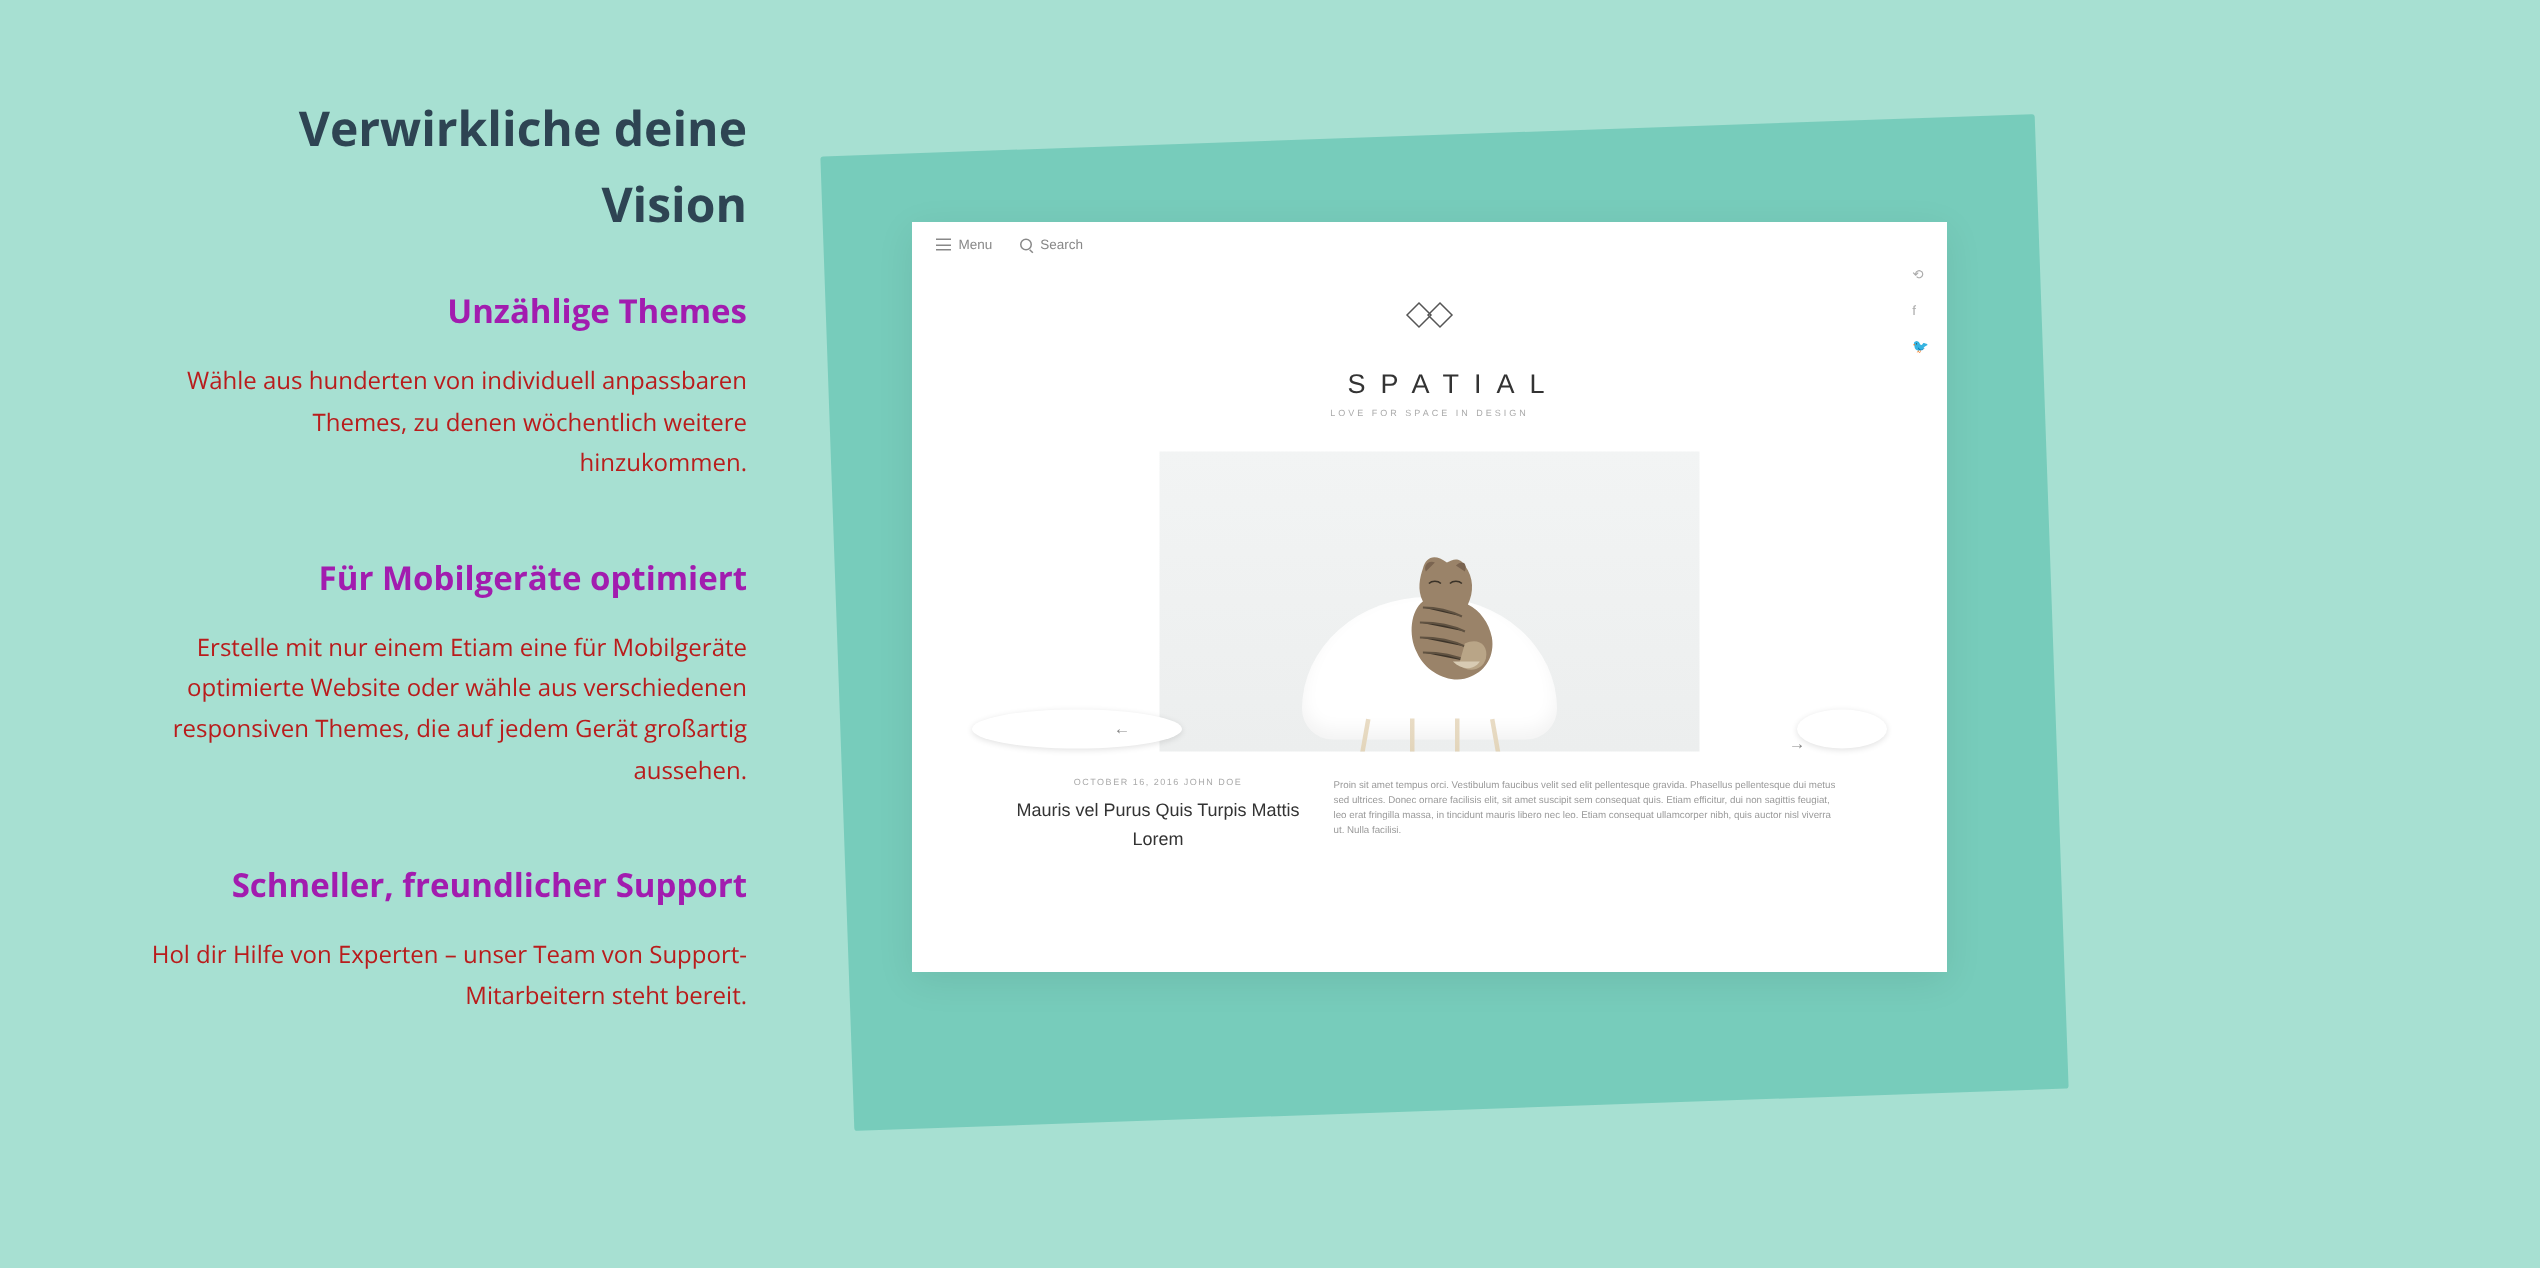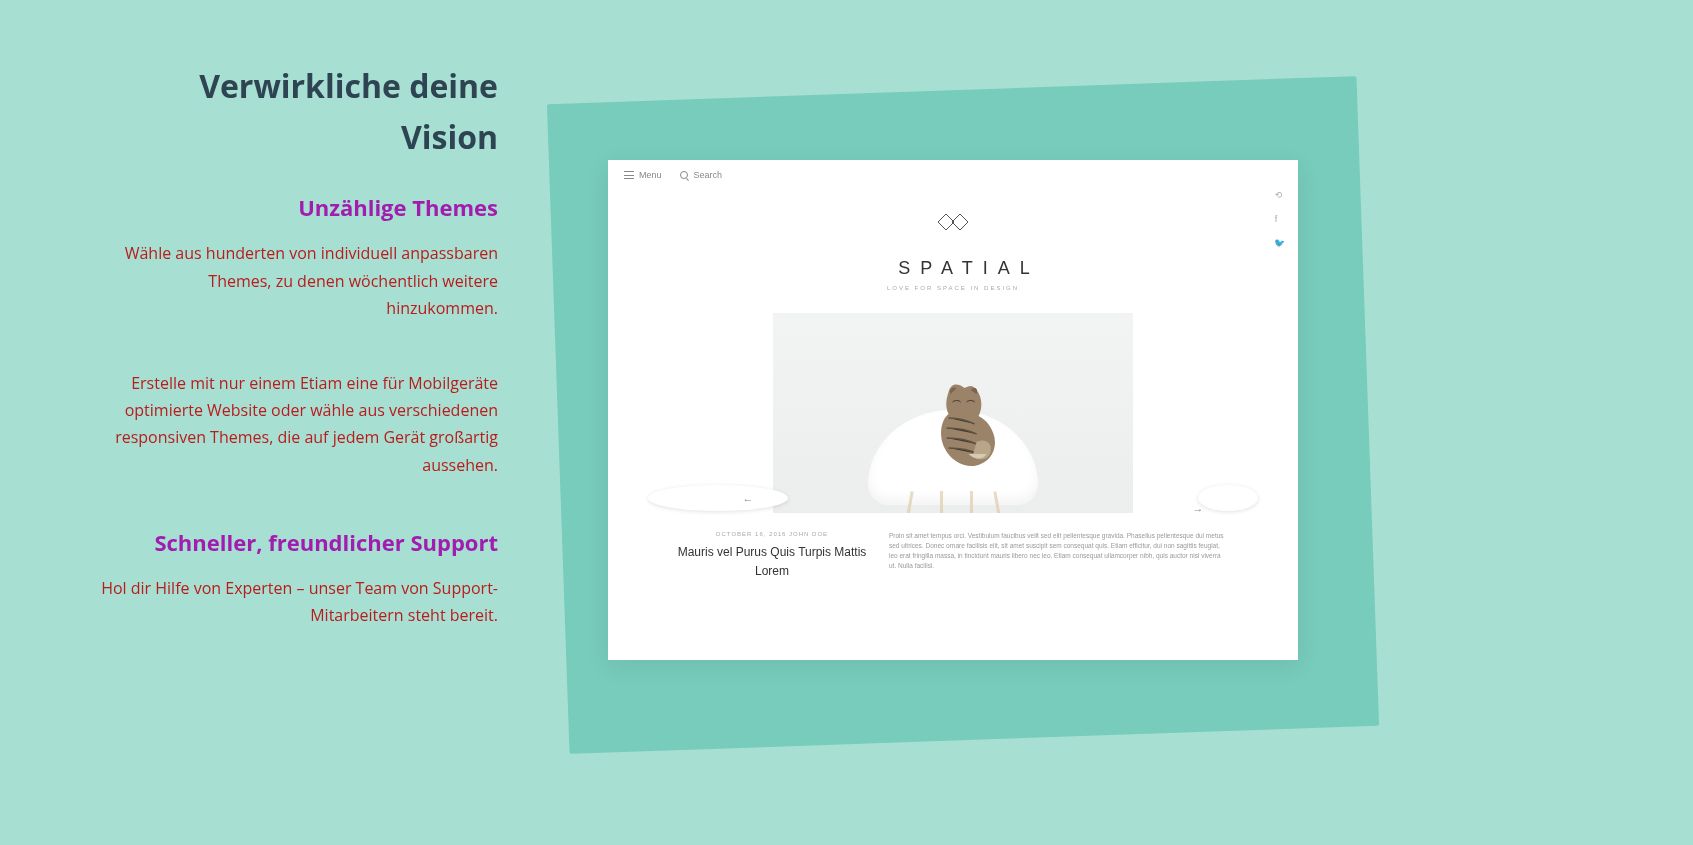"Menu" .preview { top: 100px -> 88px }
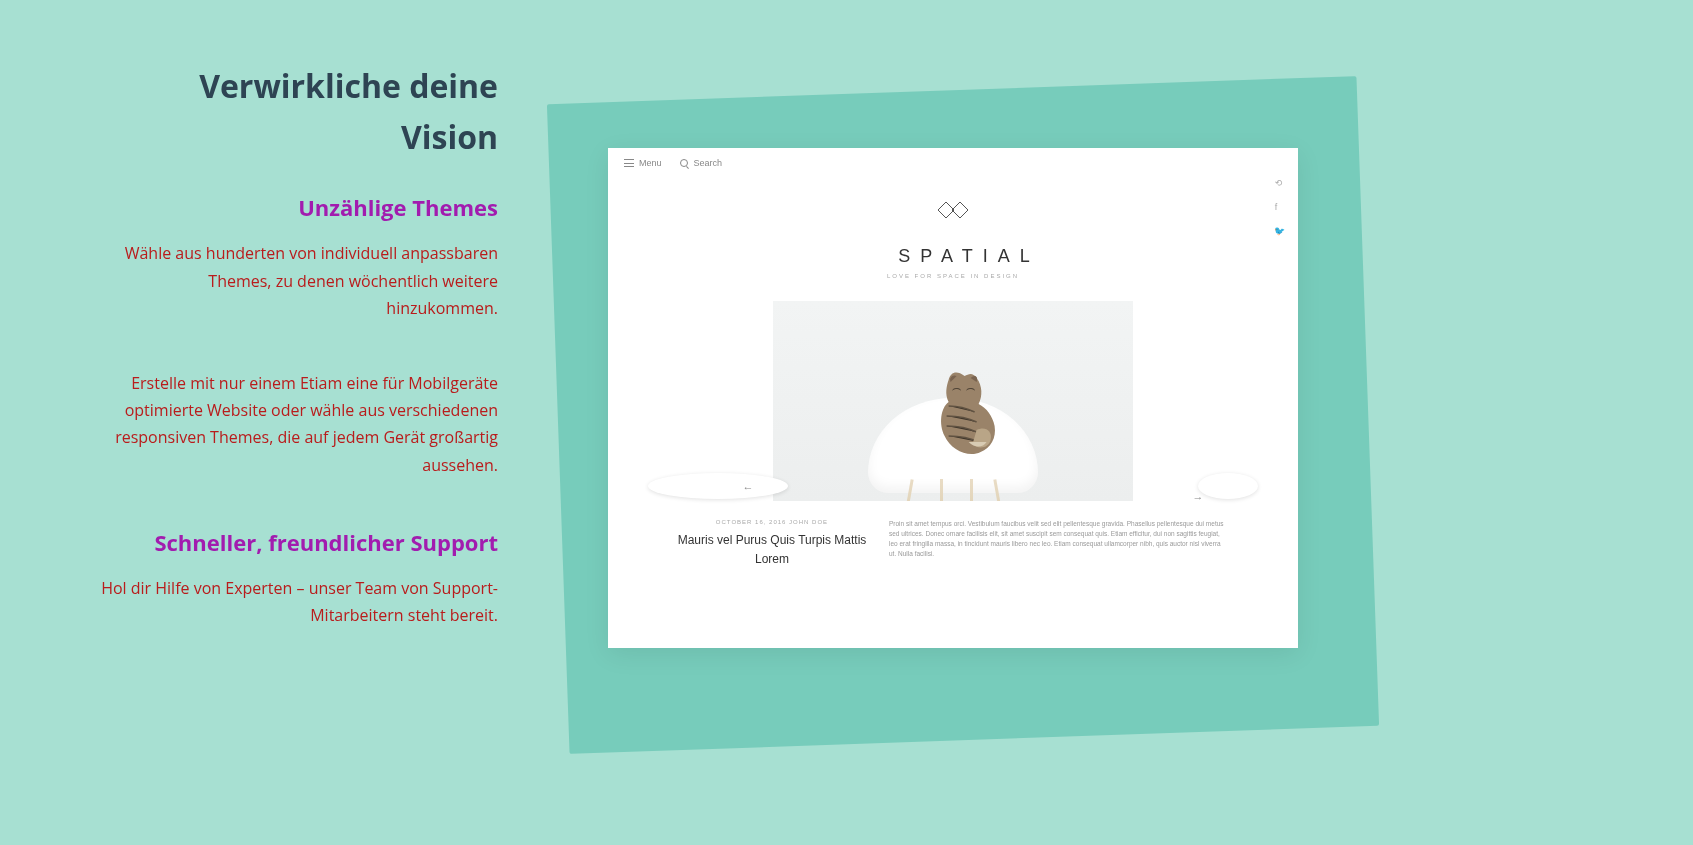"Für Mobilgeräte optimiert" h2 { html: none -> <h2>Für Mobilgeräte optimiert</h2> }
